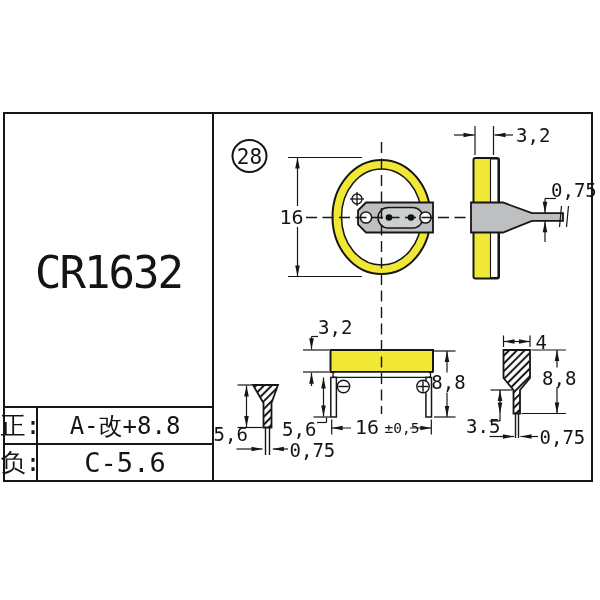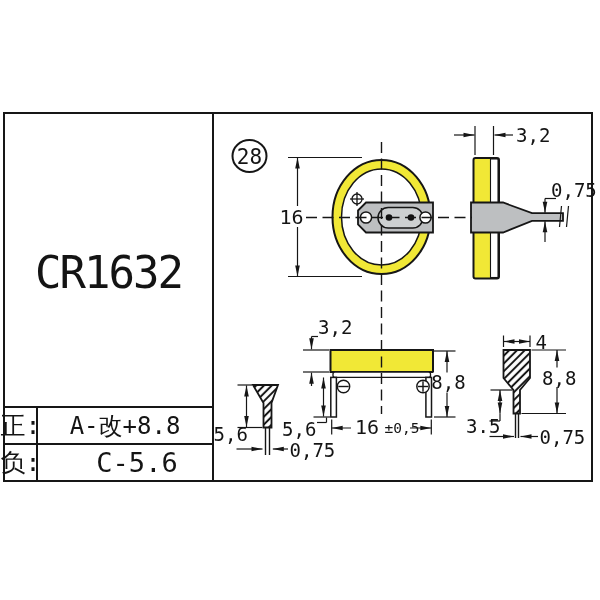"C-5.6" #row2-value { margin-left: 12px -> none }
